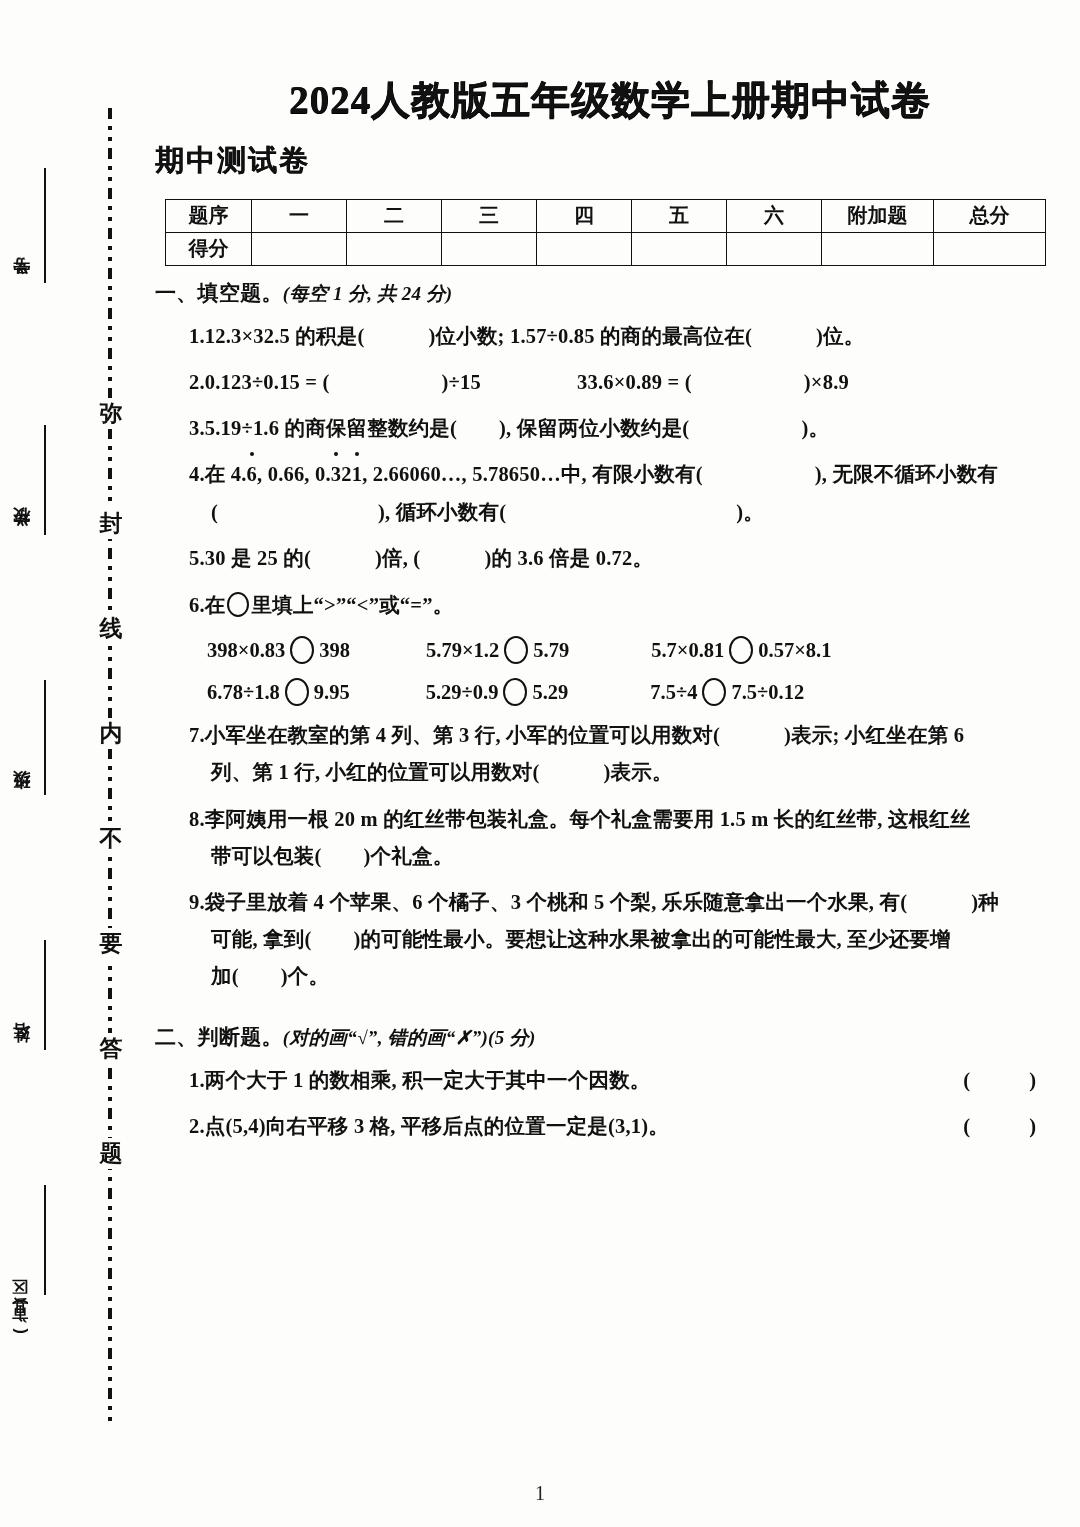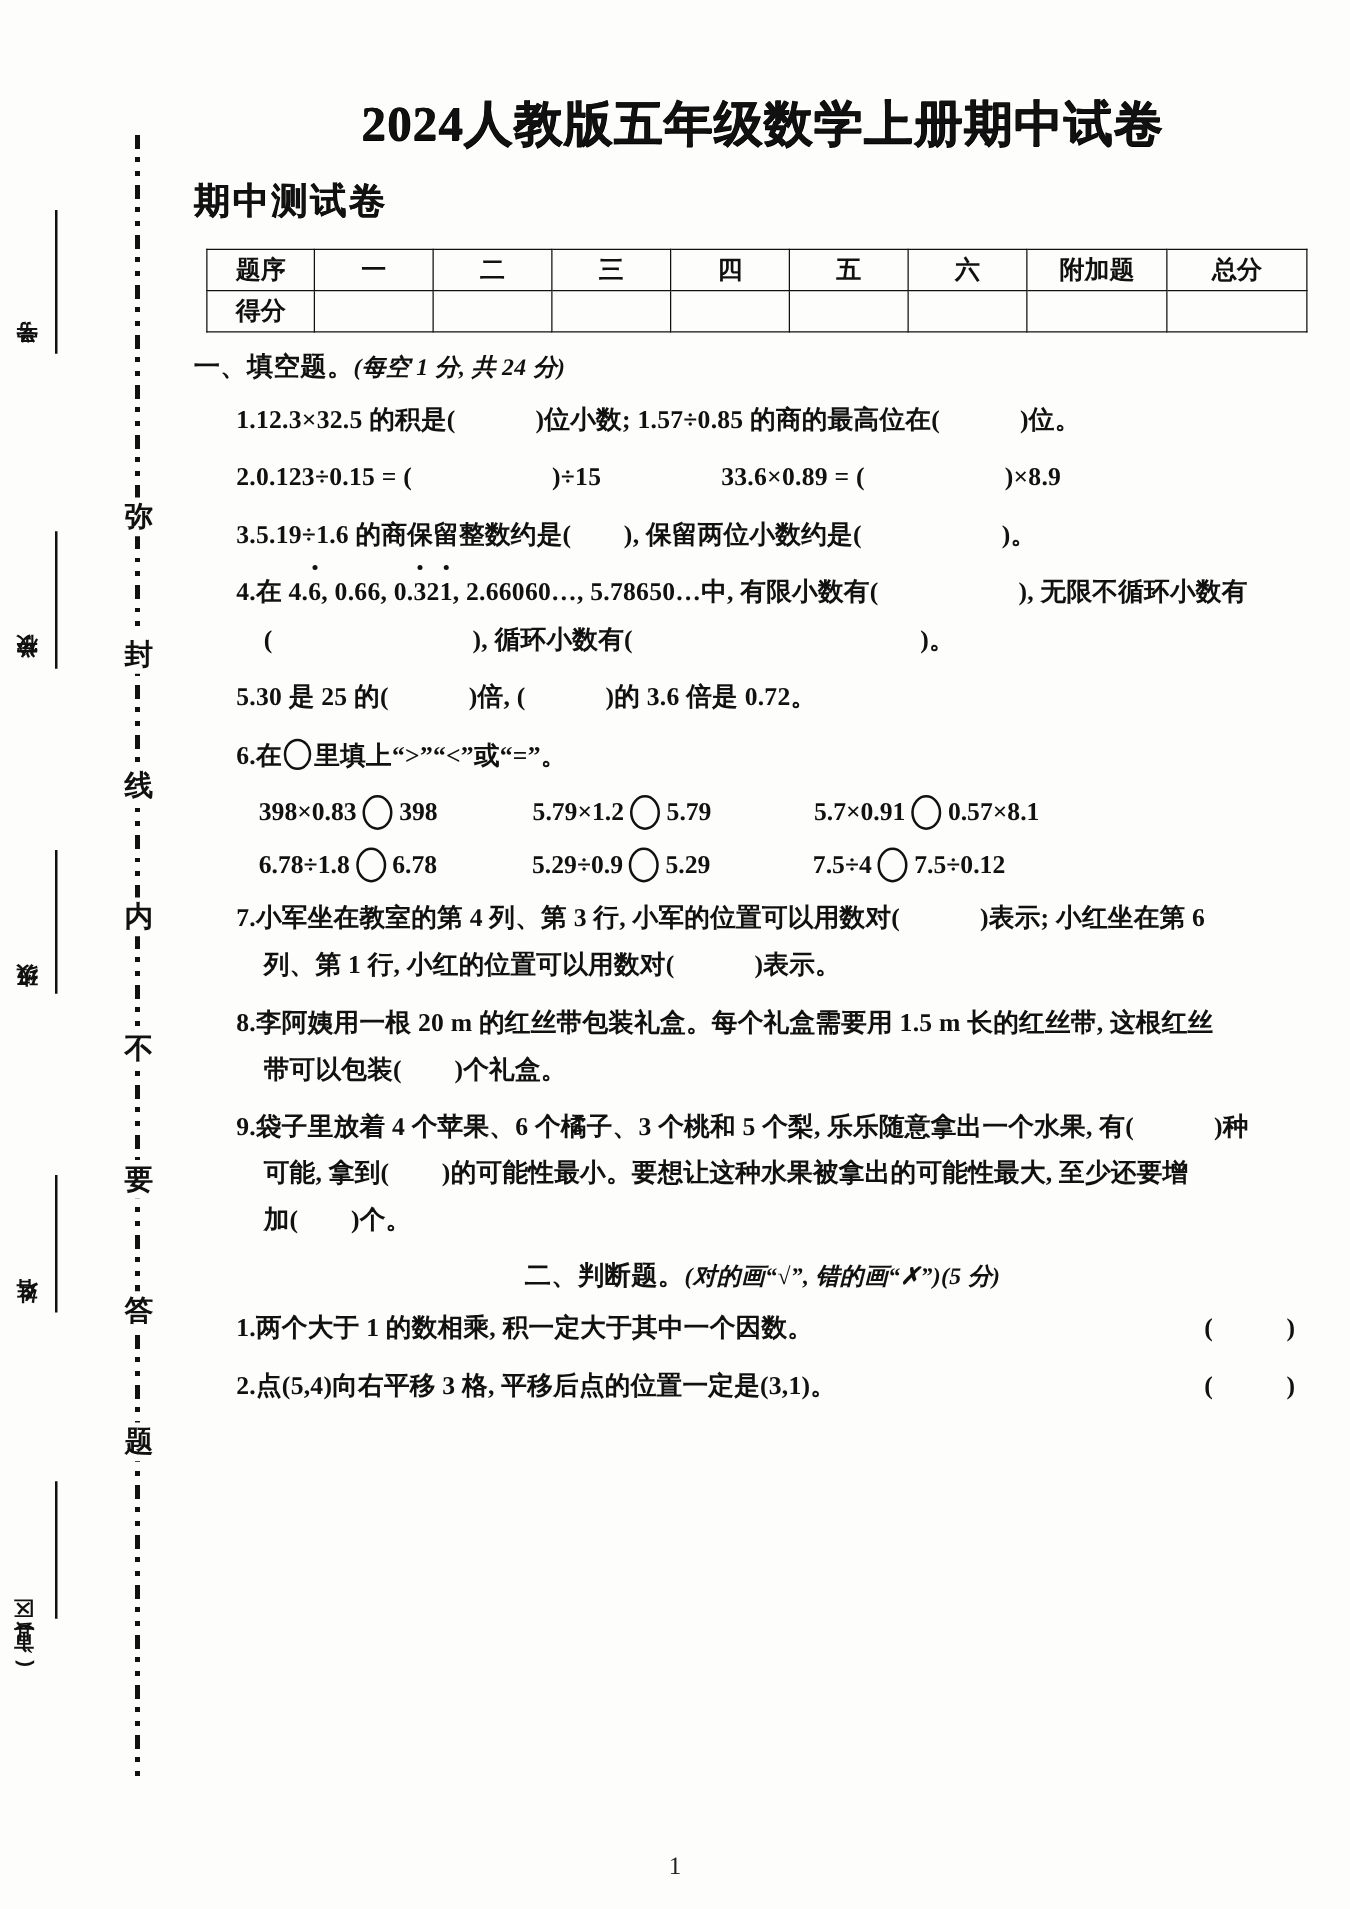"5.7×0.91" span.cmp-item { text: 0.91 -> 0.81 }
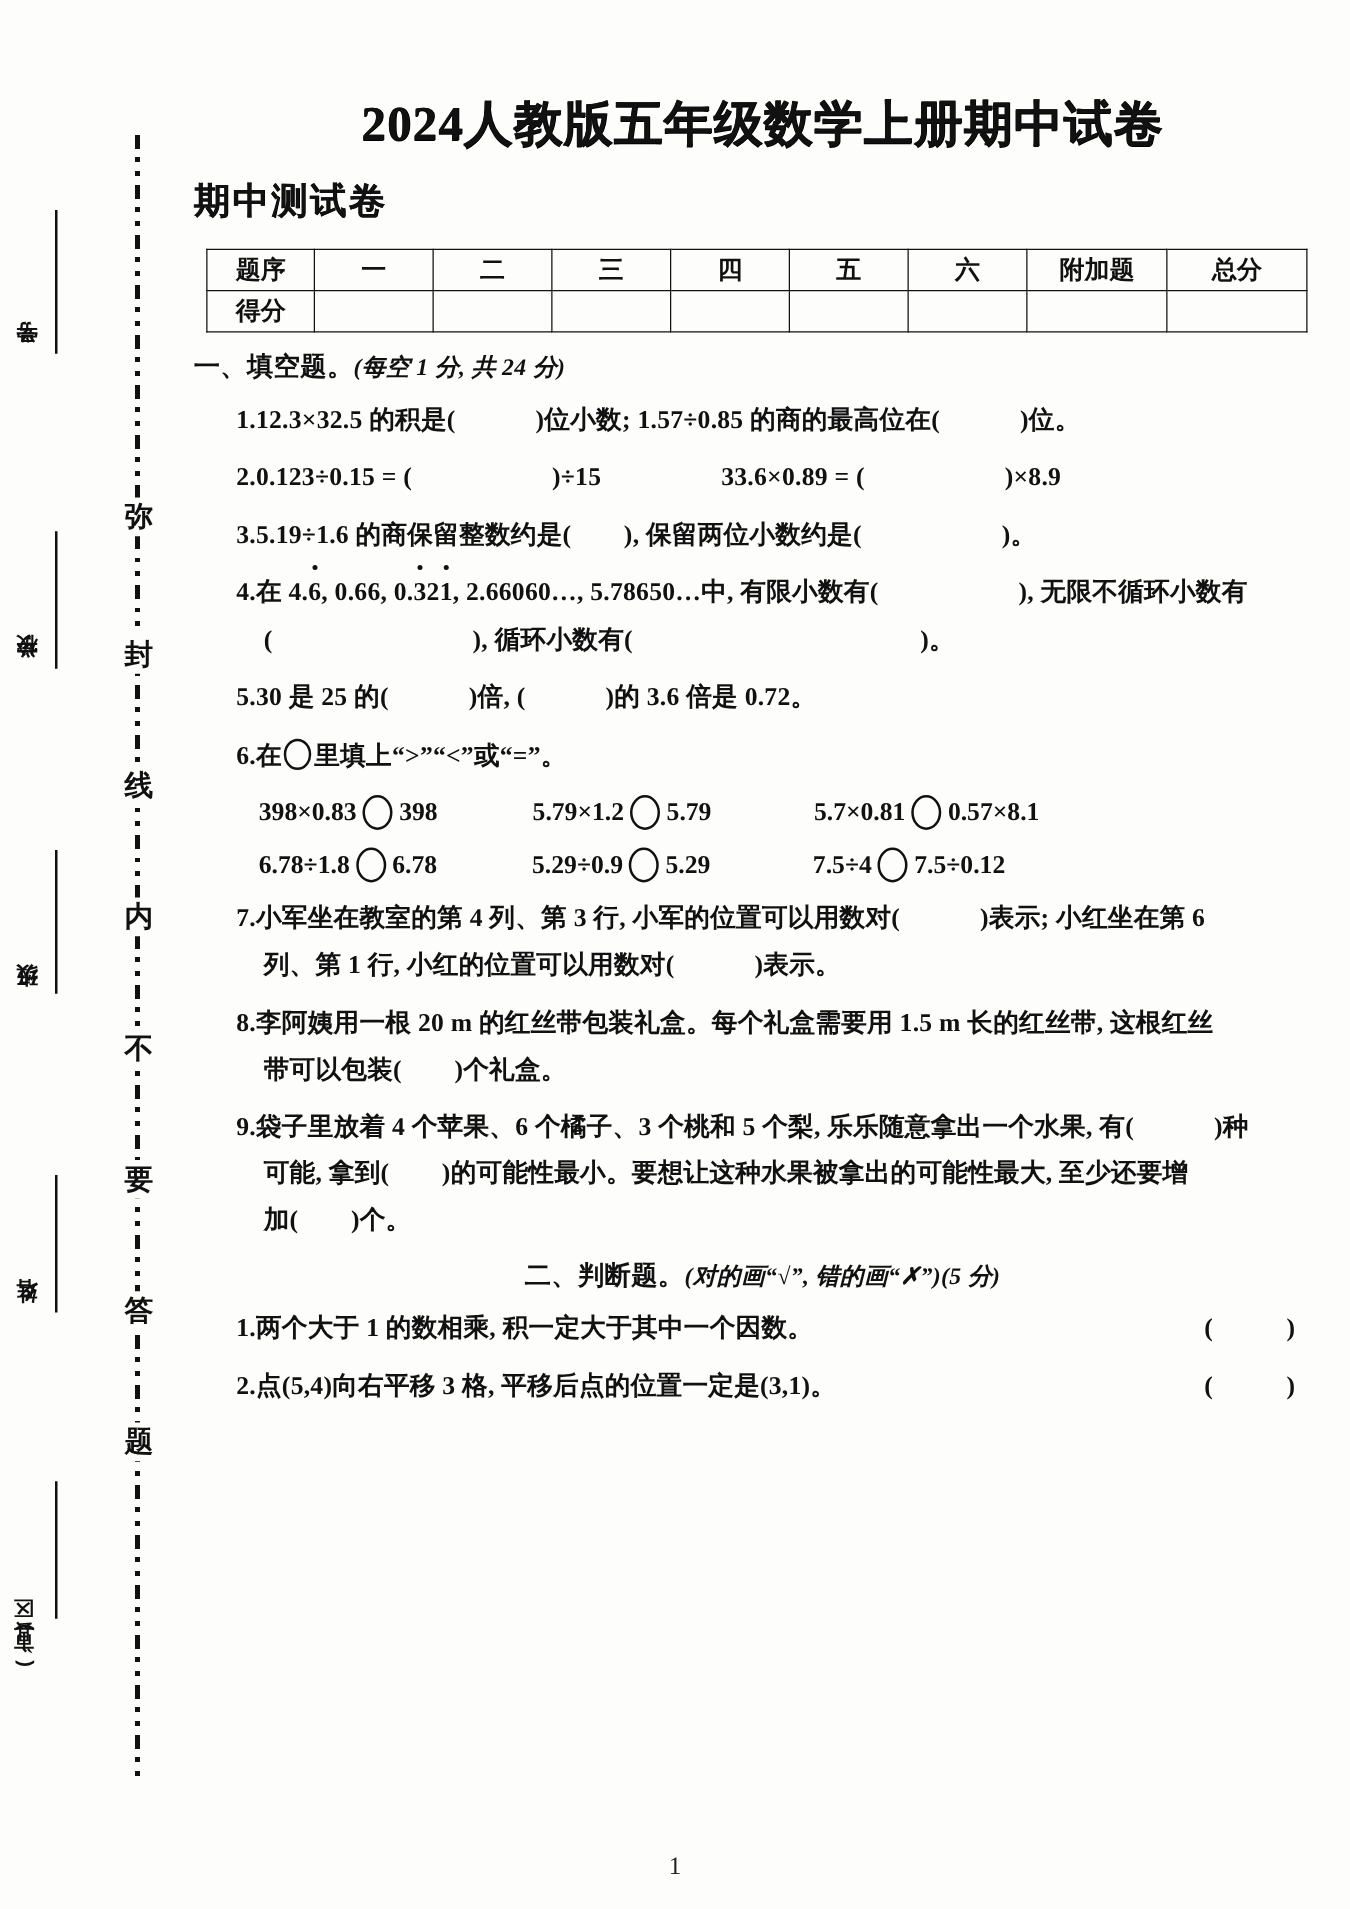"6.78" span.cmp-item { text: 6.78 -> 9.95 }
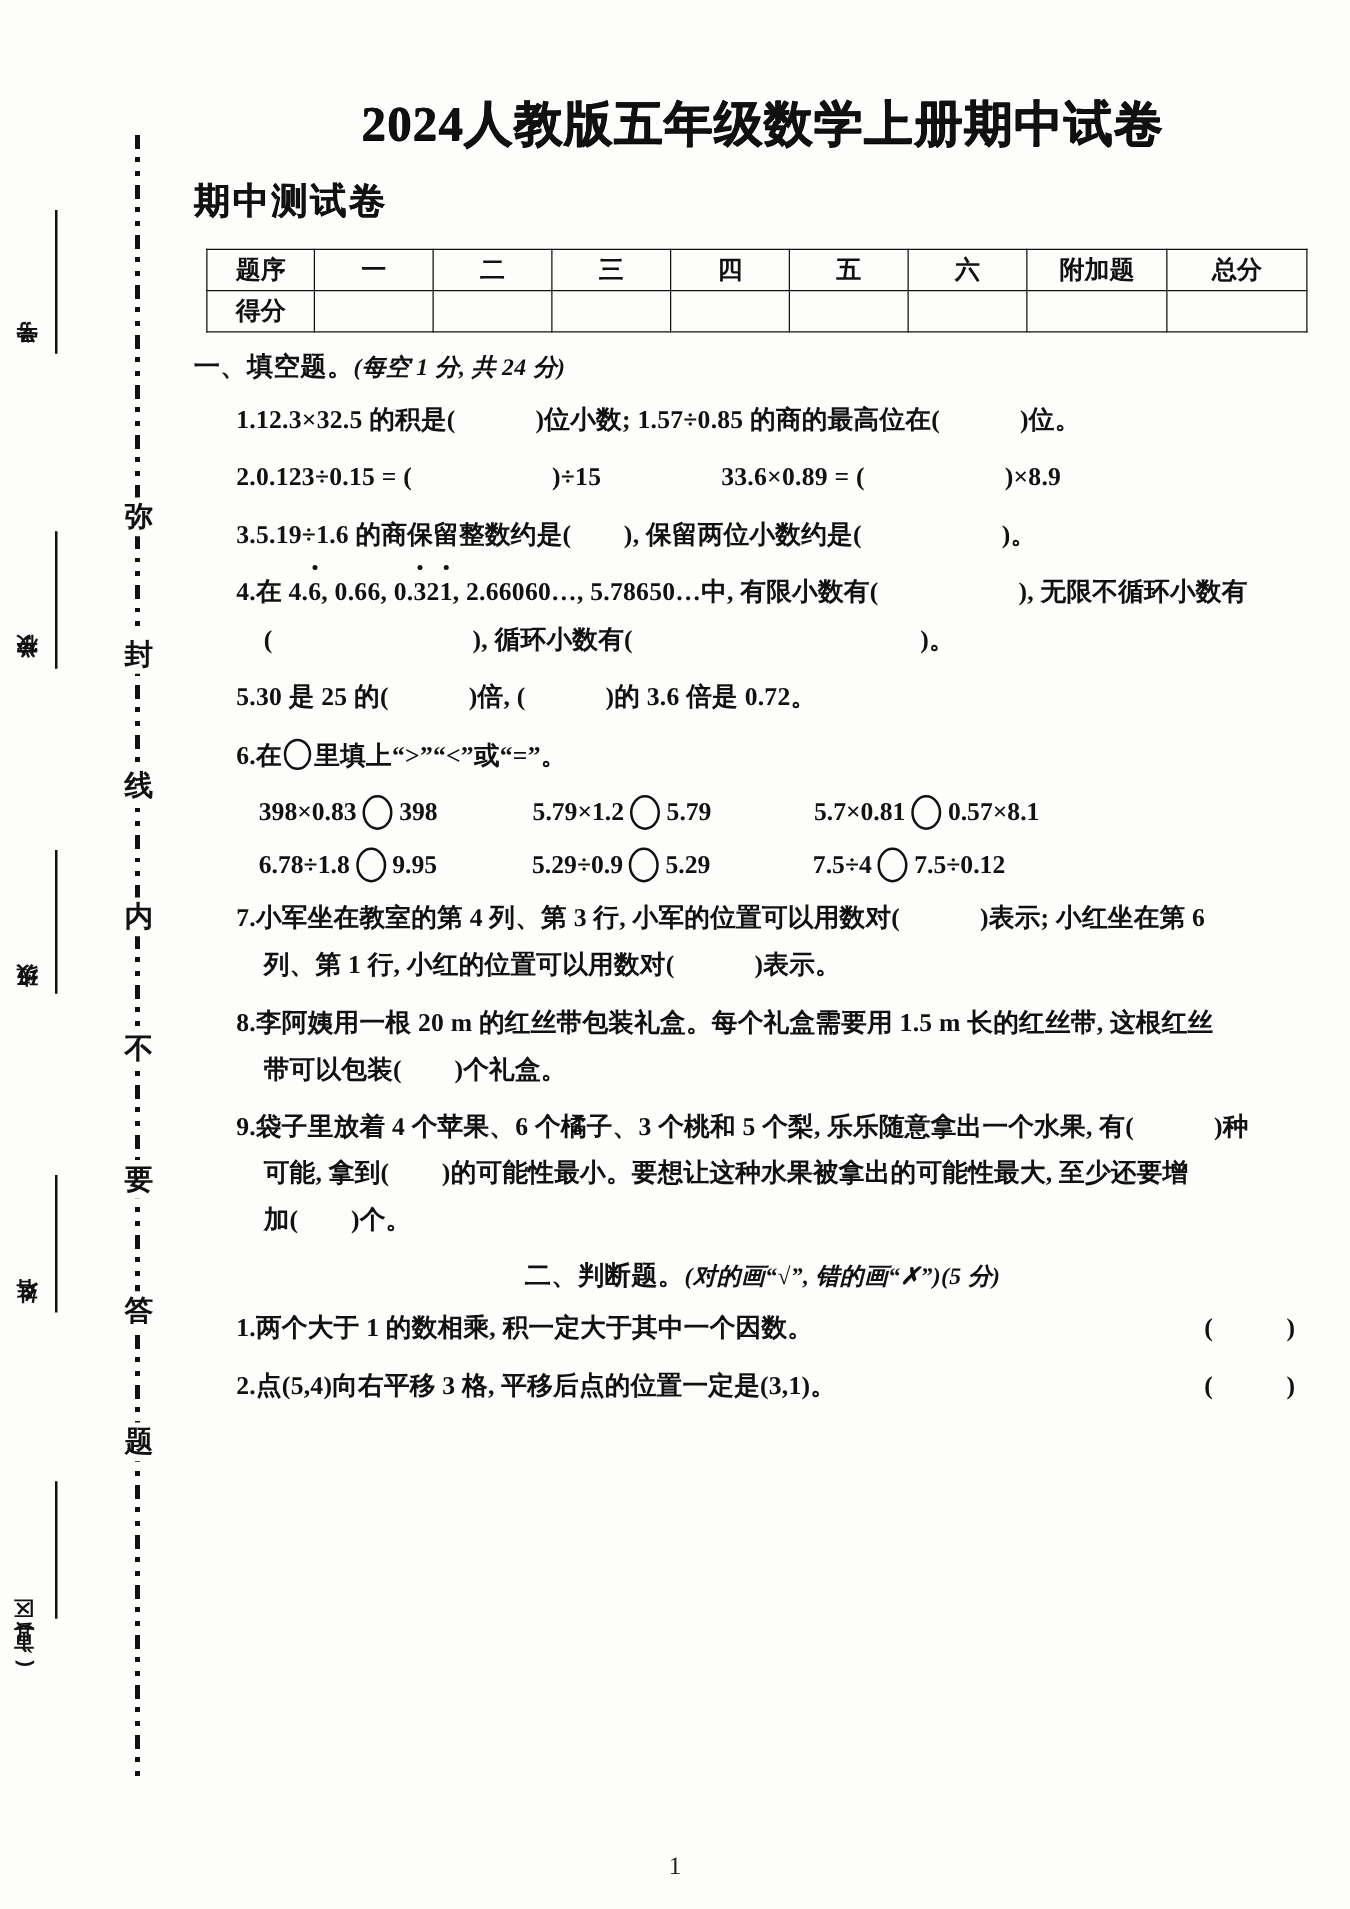"二、判断题。(对的画“√”, 错的画“✗”)(5 分)" div.sec-head { margin-top: 12px -> 29px; text-align: center -> none }
